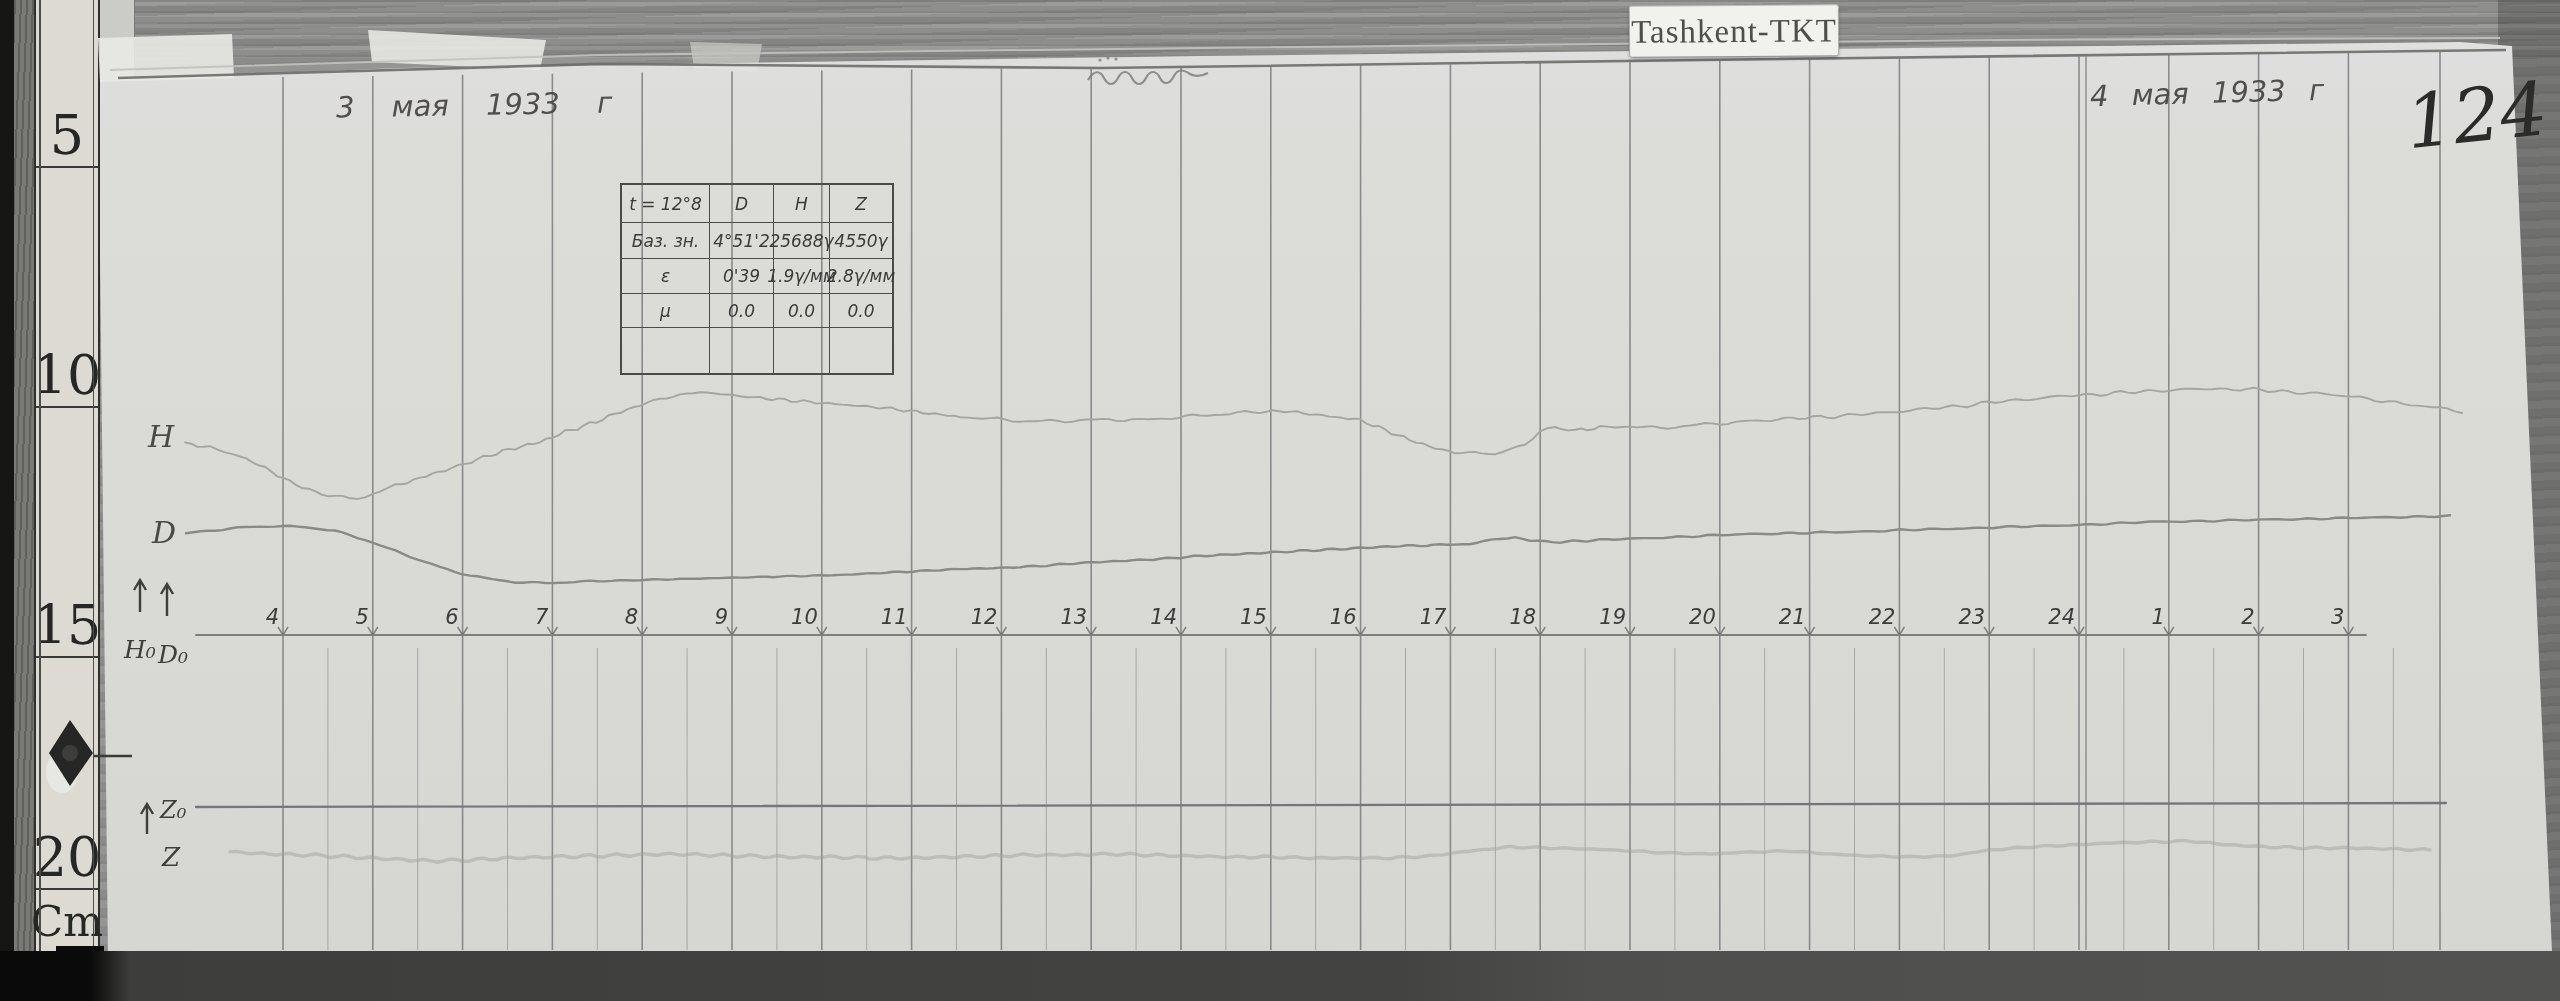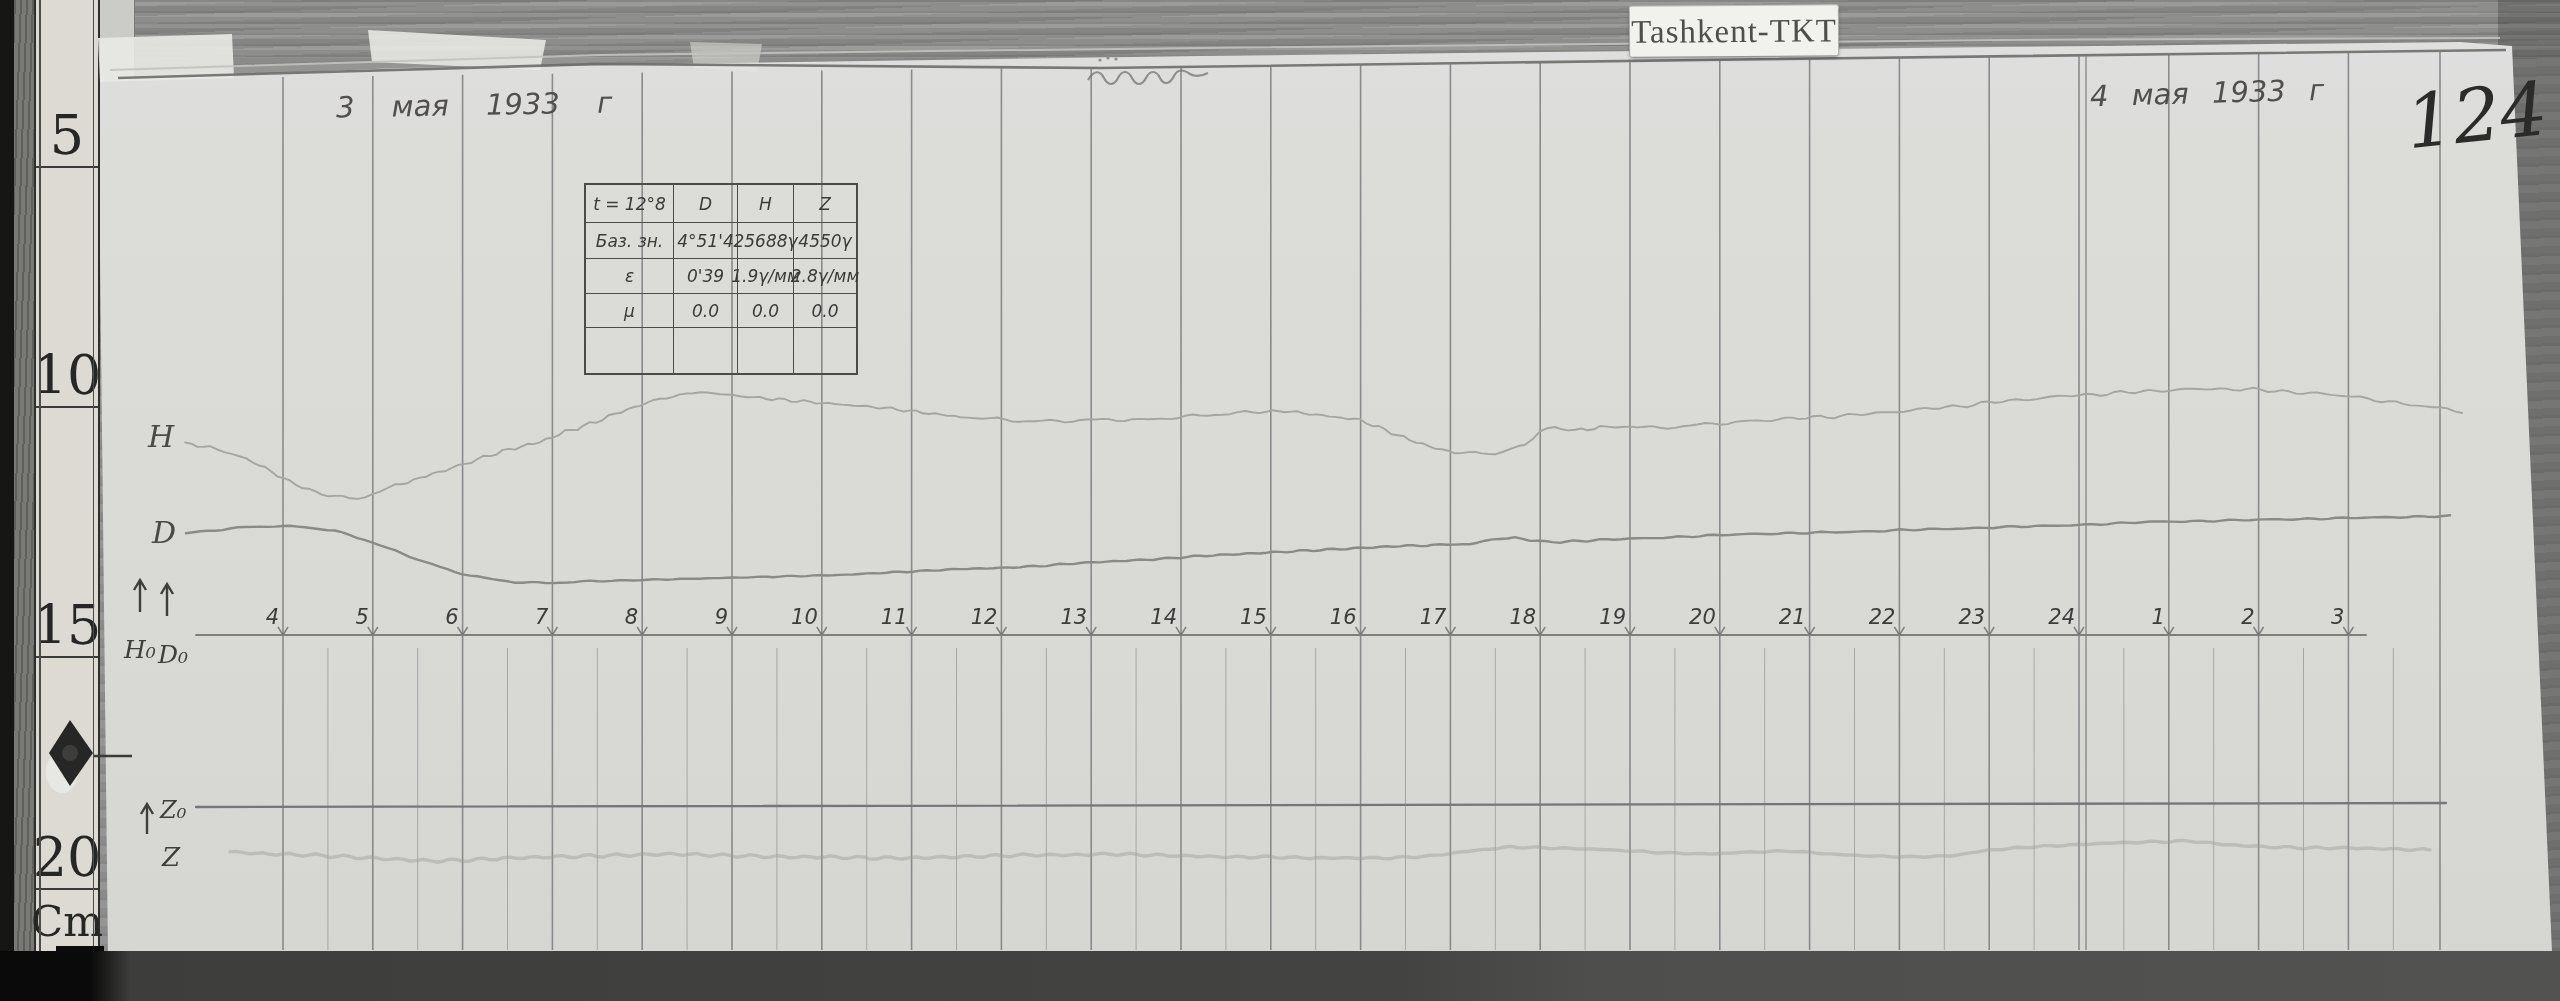"t = 12°8" #obs-table { left: 584px -> 620px }
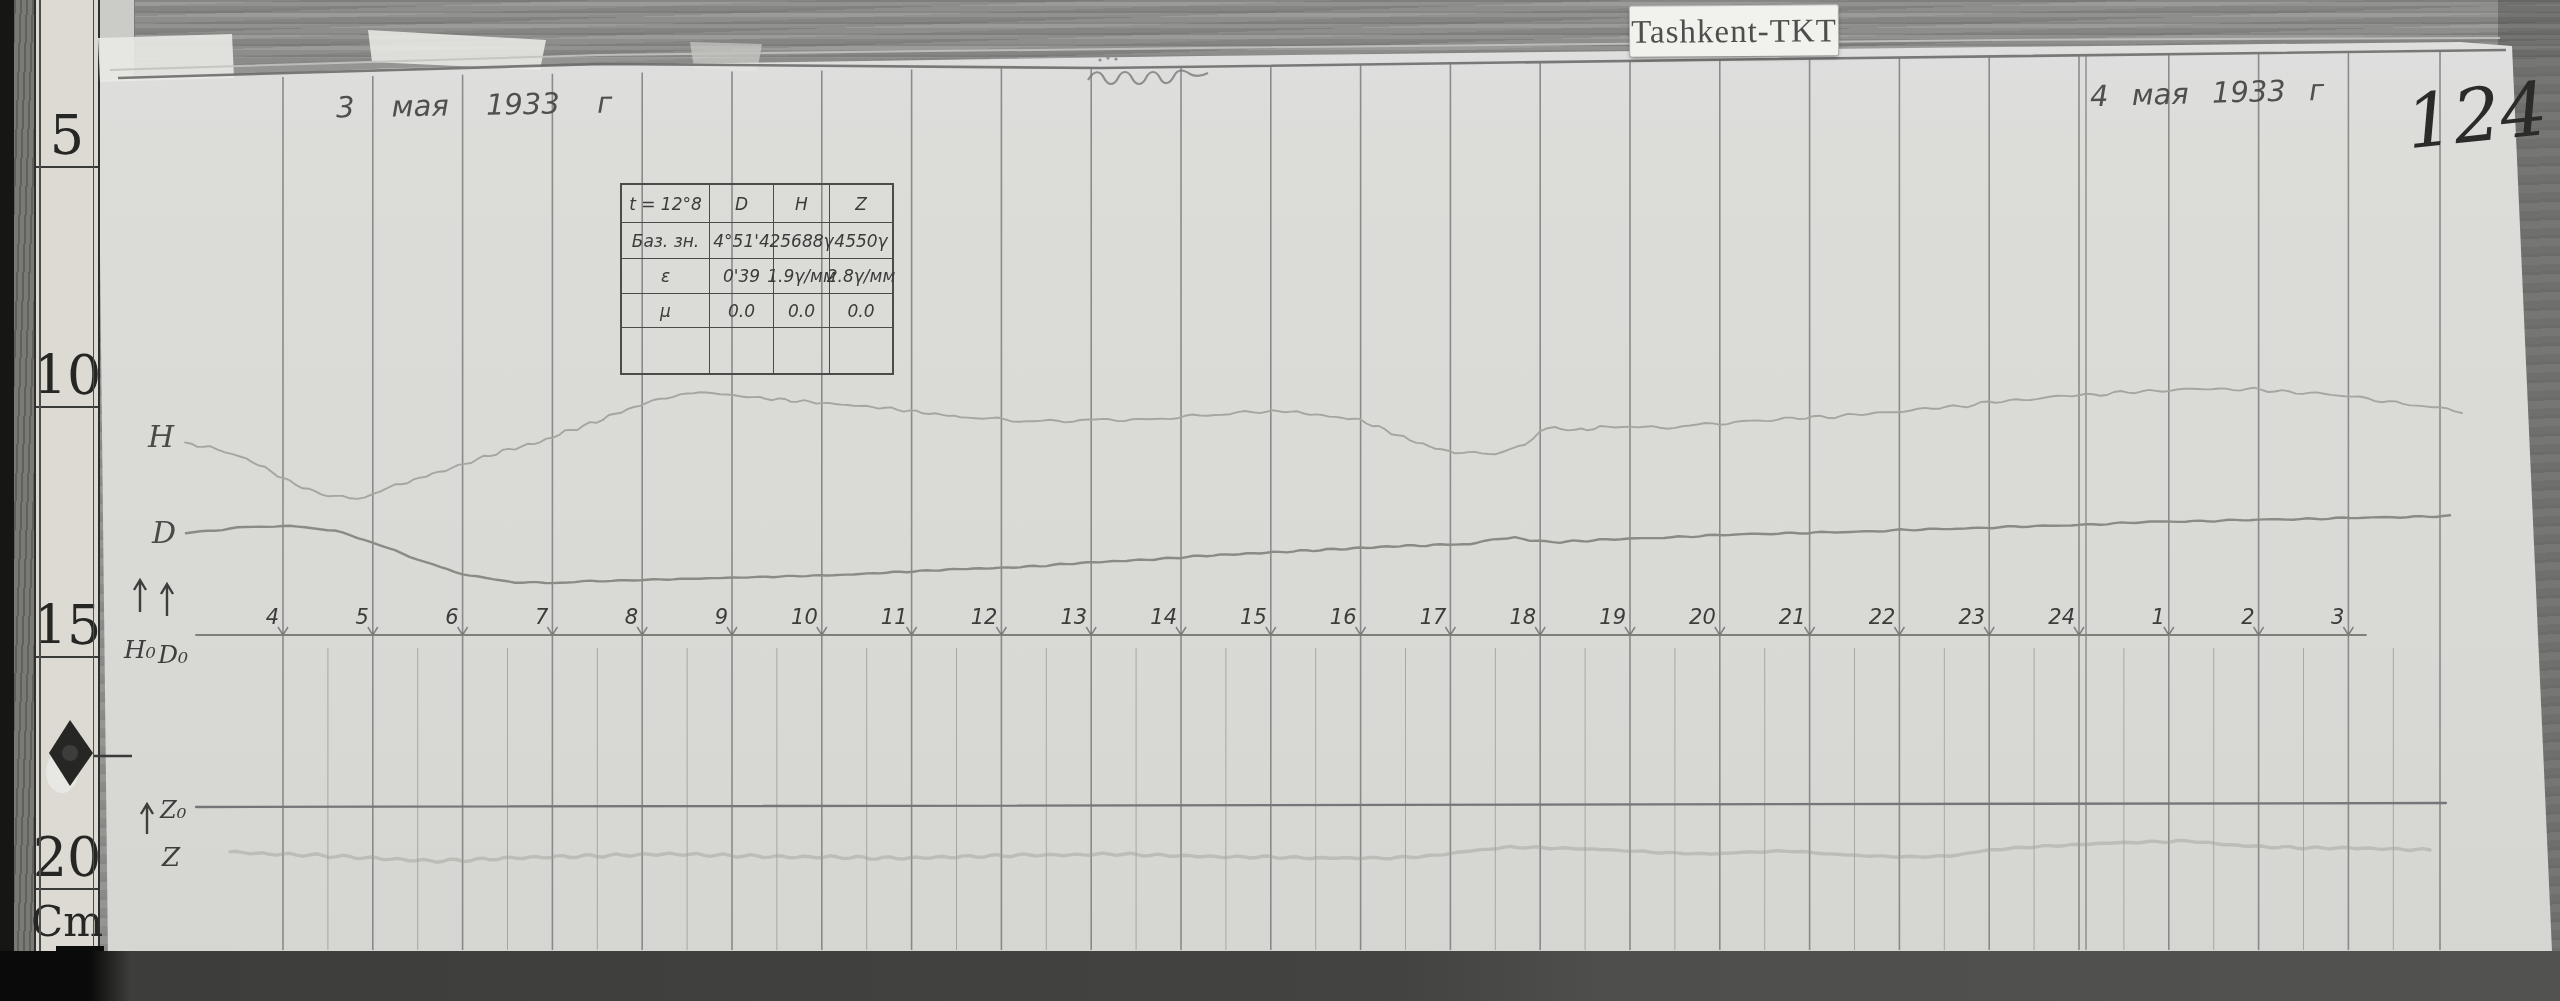"4°51'4" div.cell { text: 51'4 -> 51'2 }
